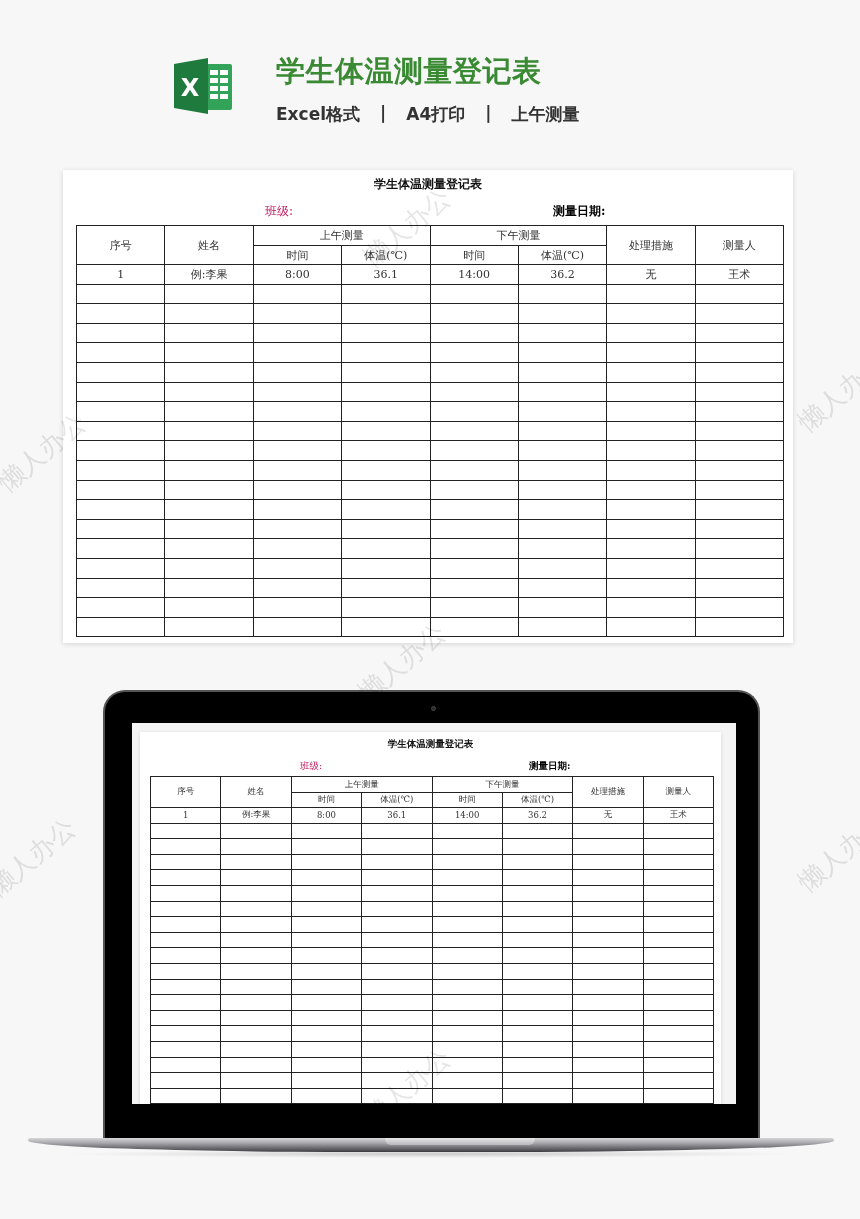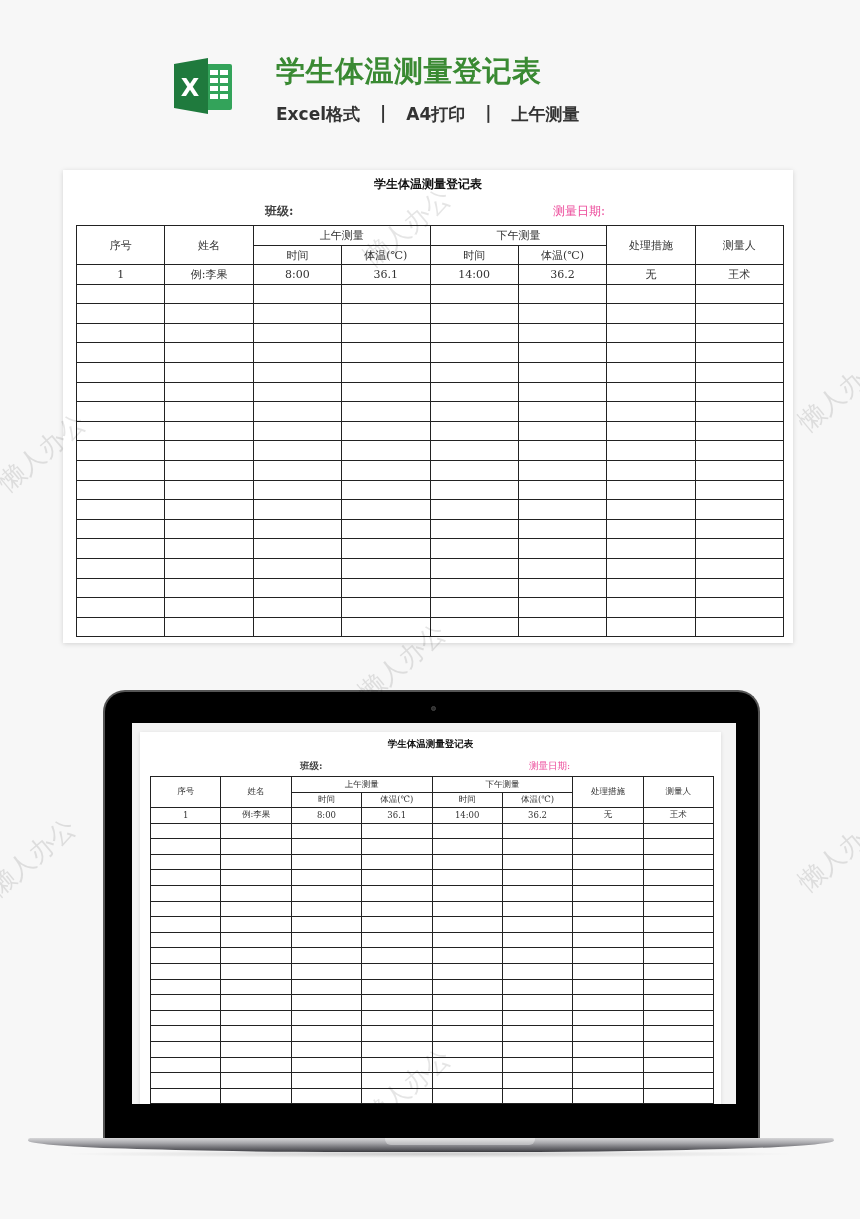"班级:" .meta-class { color: #404040 -> #be185d; font-weight: bold -> normal }
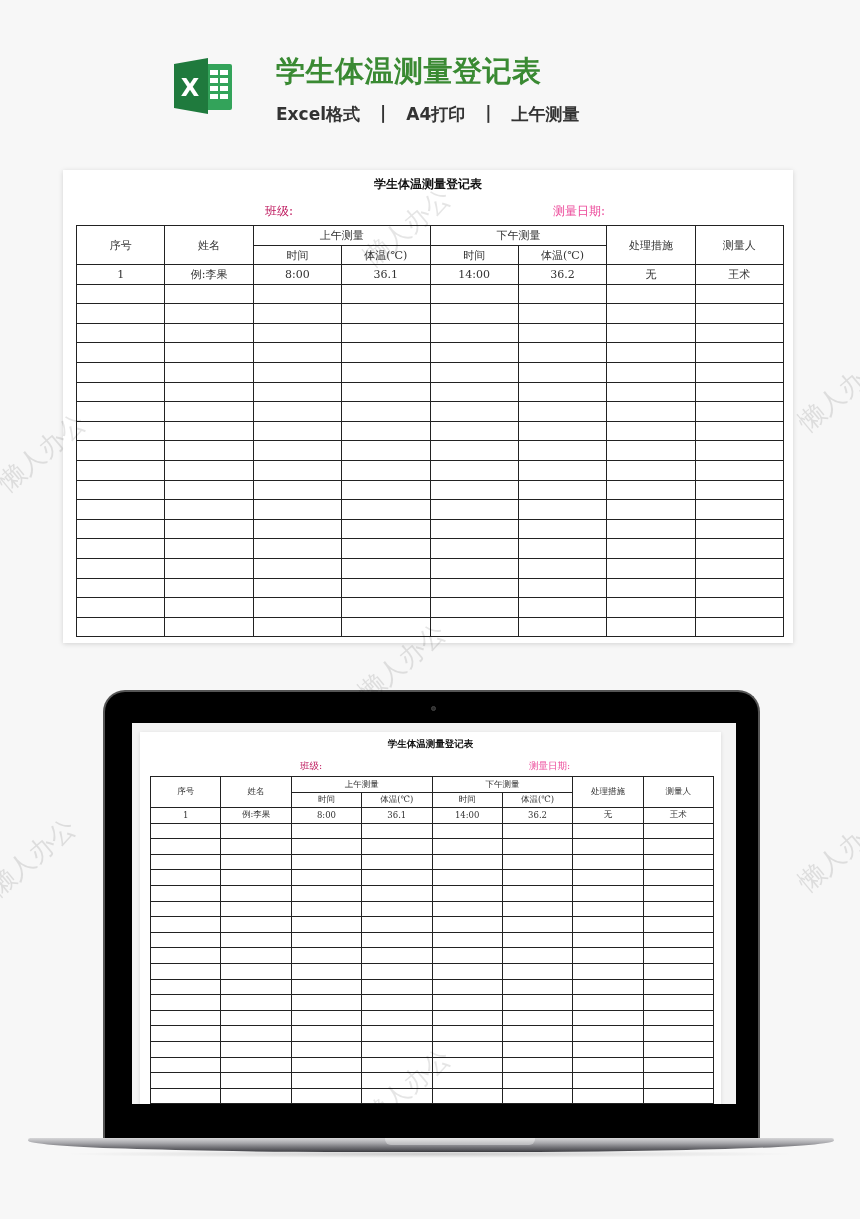"测量日期:" .meta-date { color: #ec4899 -> #000000; font-weight: normal -> bold }
